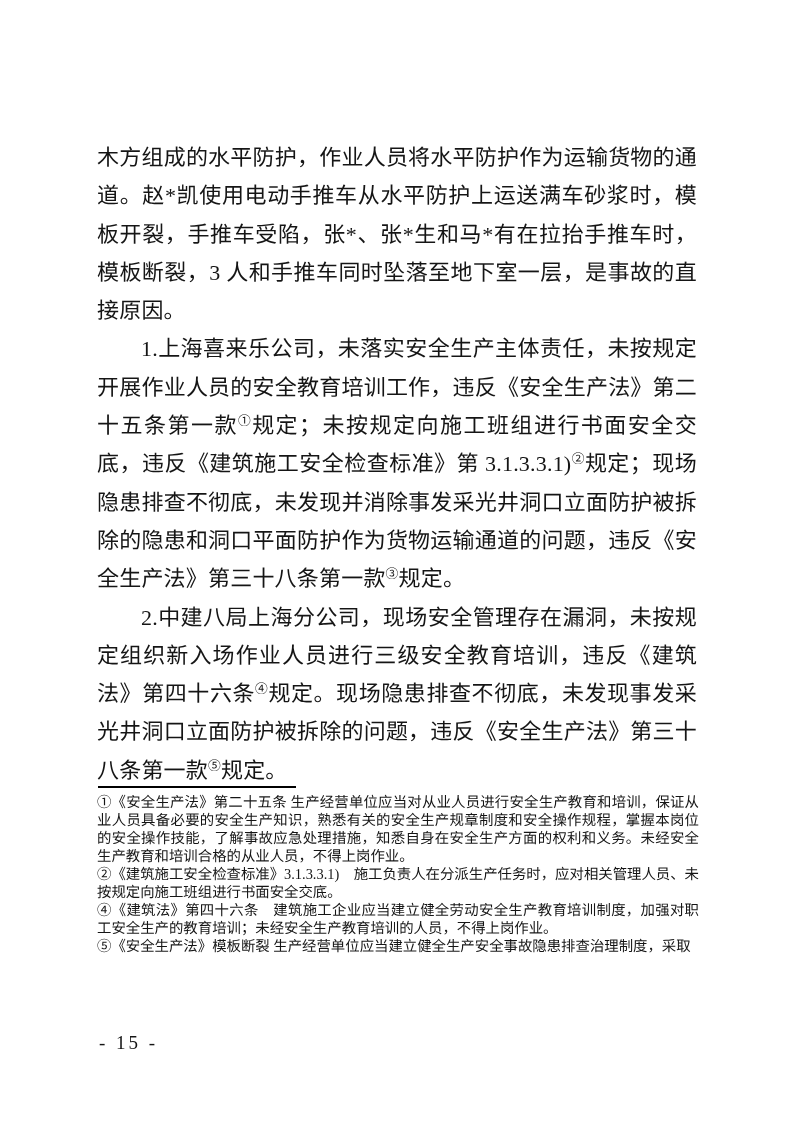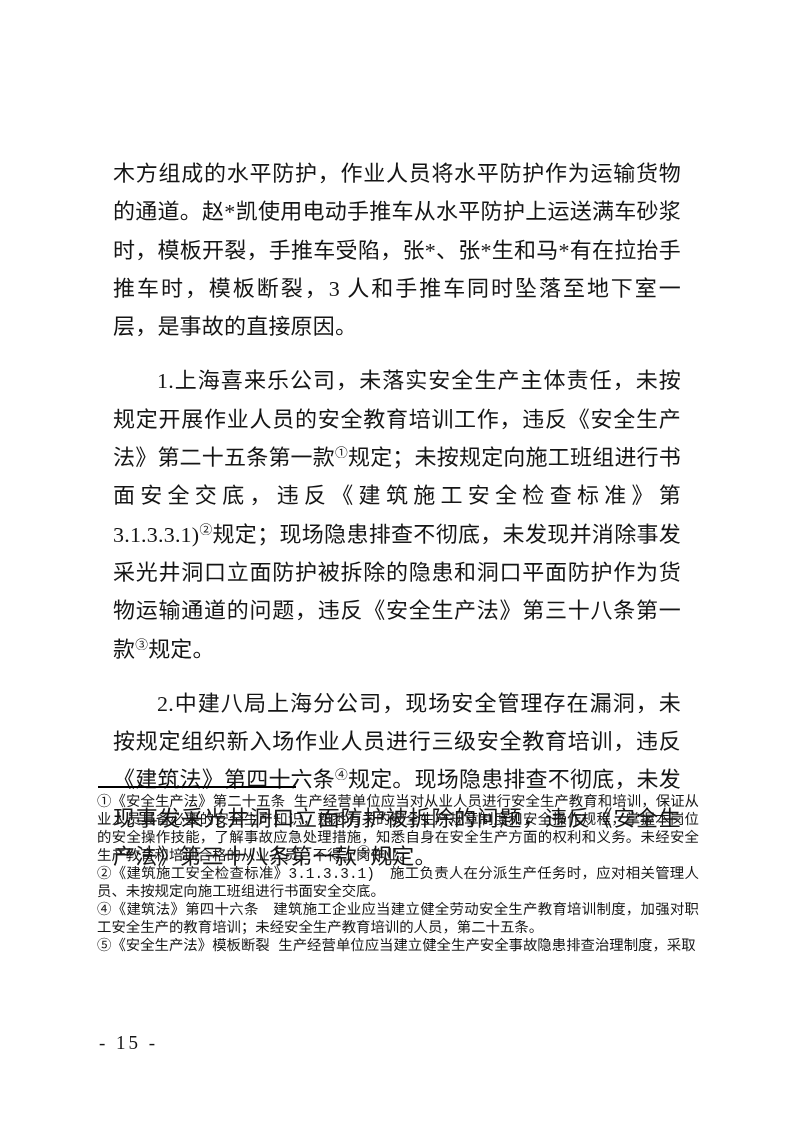"木方组成的水平防护，作业人员将水平防护作为运输货物的通道。赵*凯使用电动手推车从" .body-text p.para { margin: 16px -> 0 }
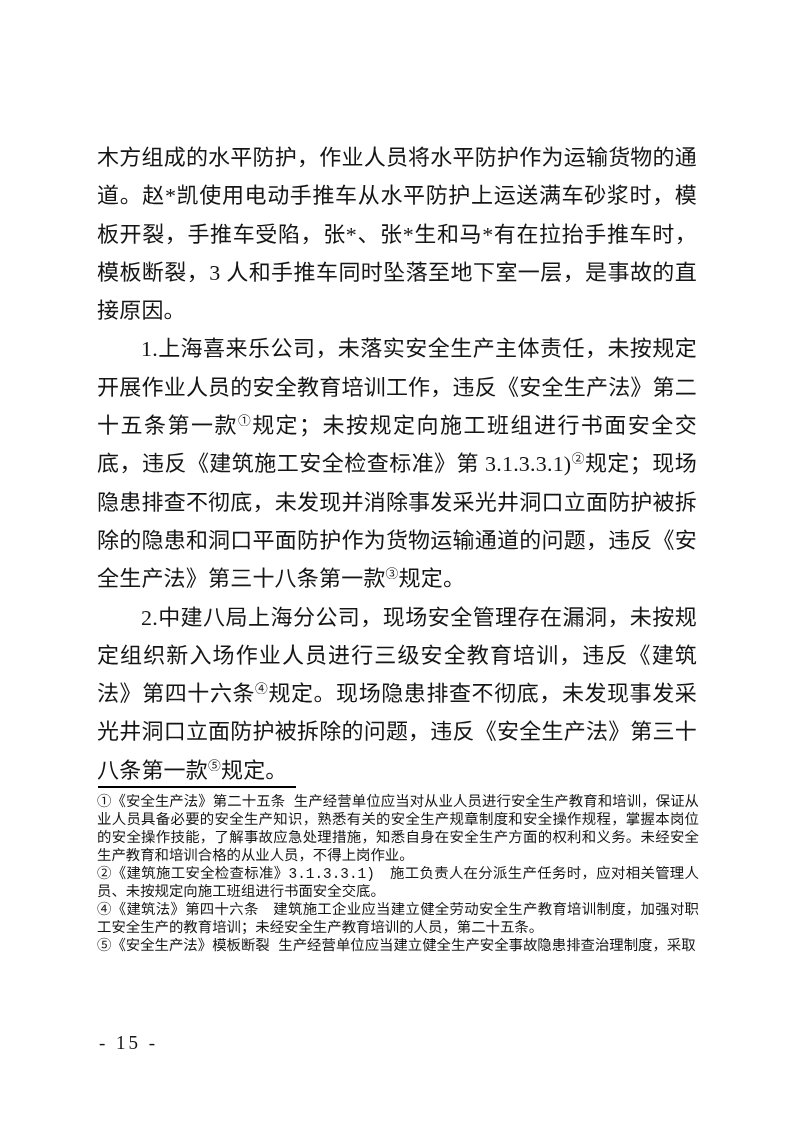"①《安全生产法》第二十五条" .footnotes { font-family: Liberation Mono, monospace -> none }
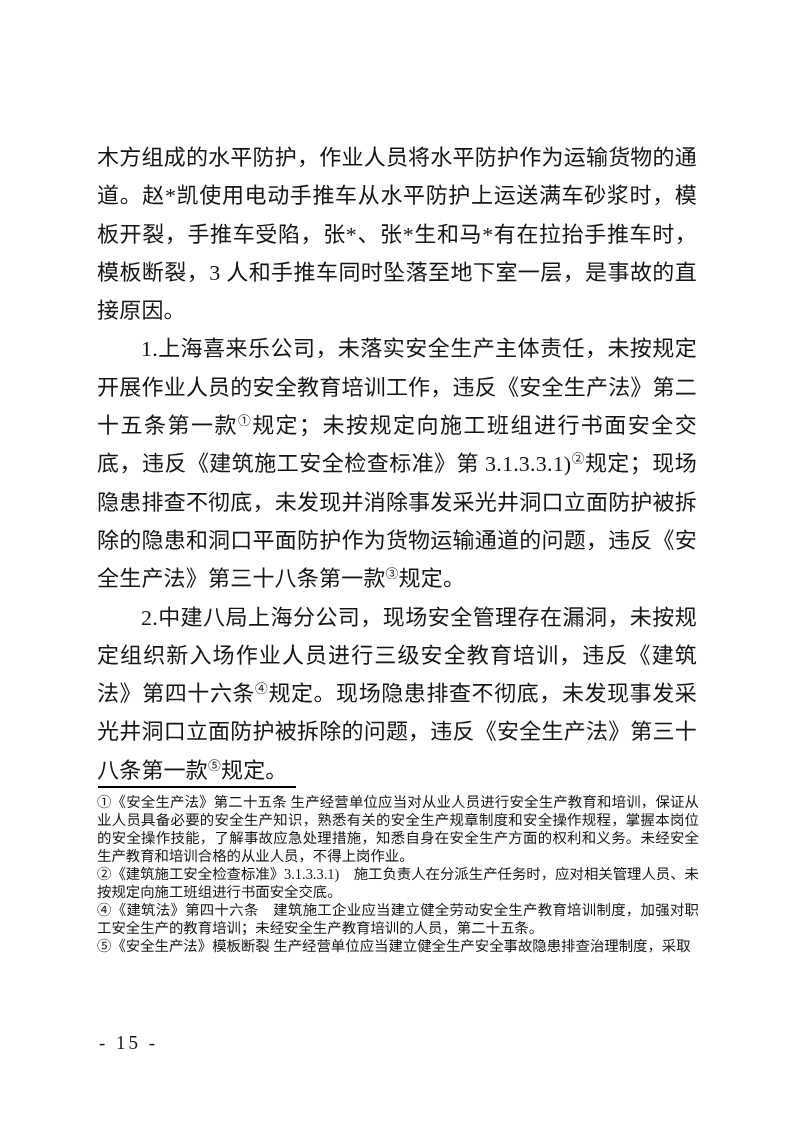"④《建筑法》第四十六条" p.footnote { text: 第二十五条 -> 不得上岗作业 }
